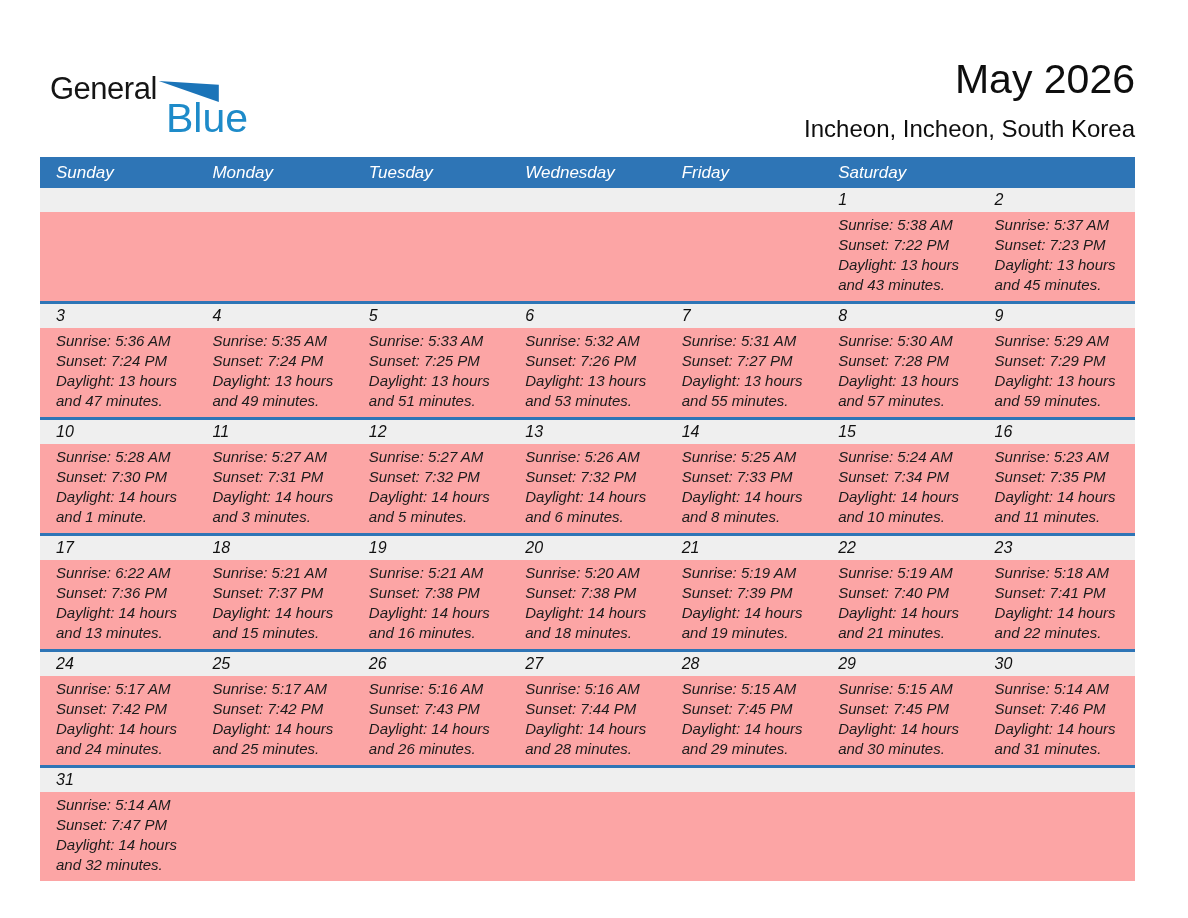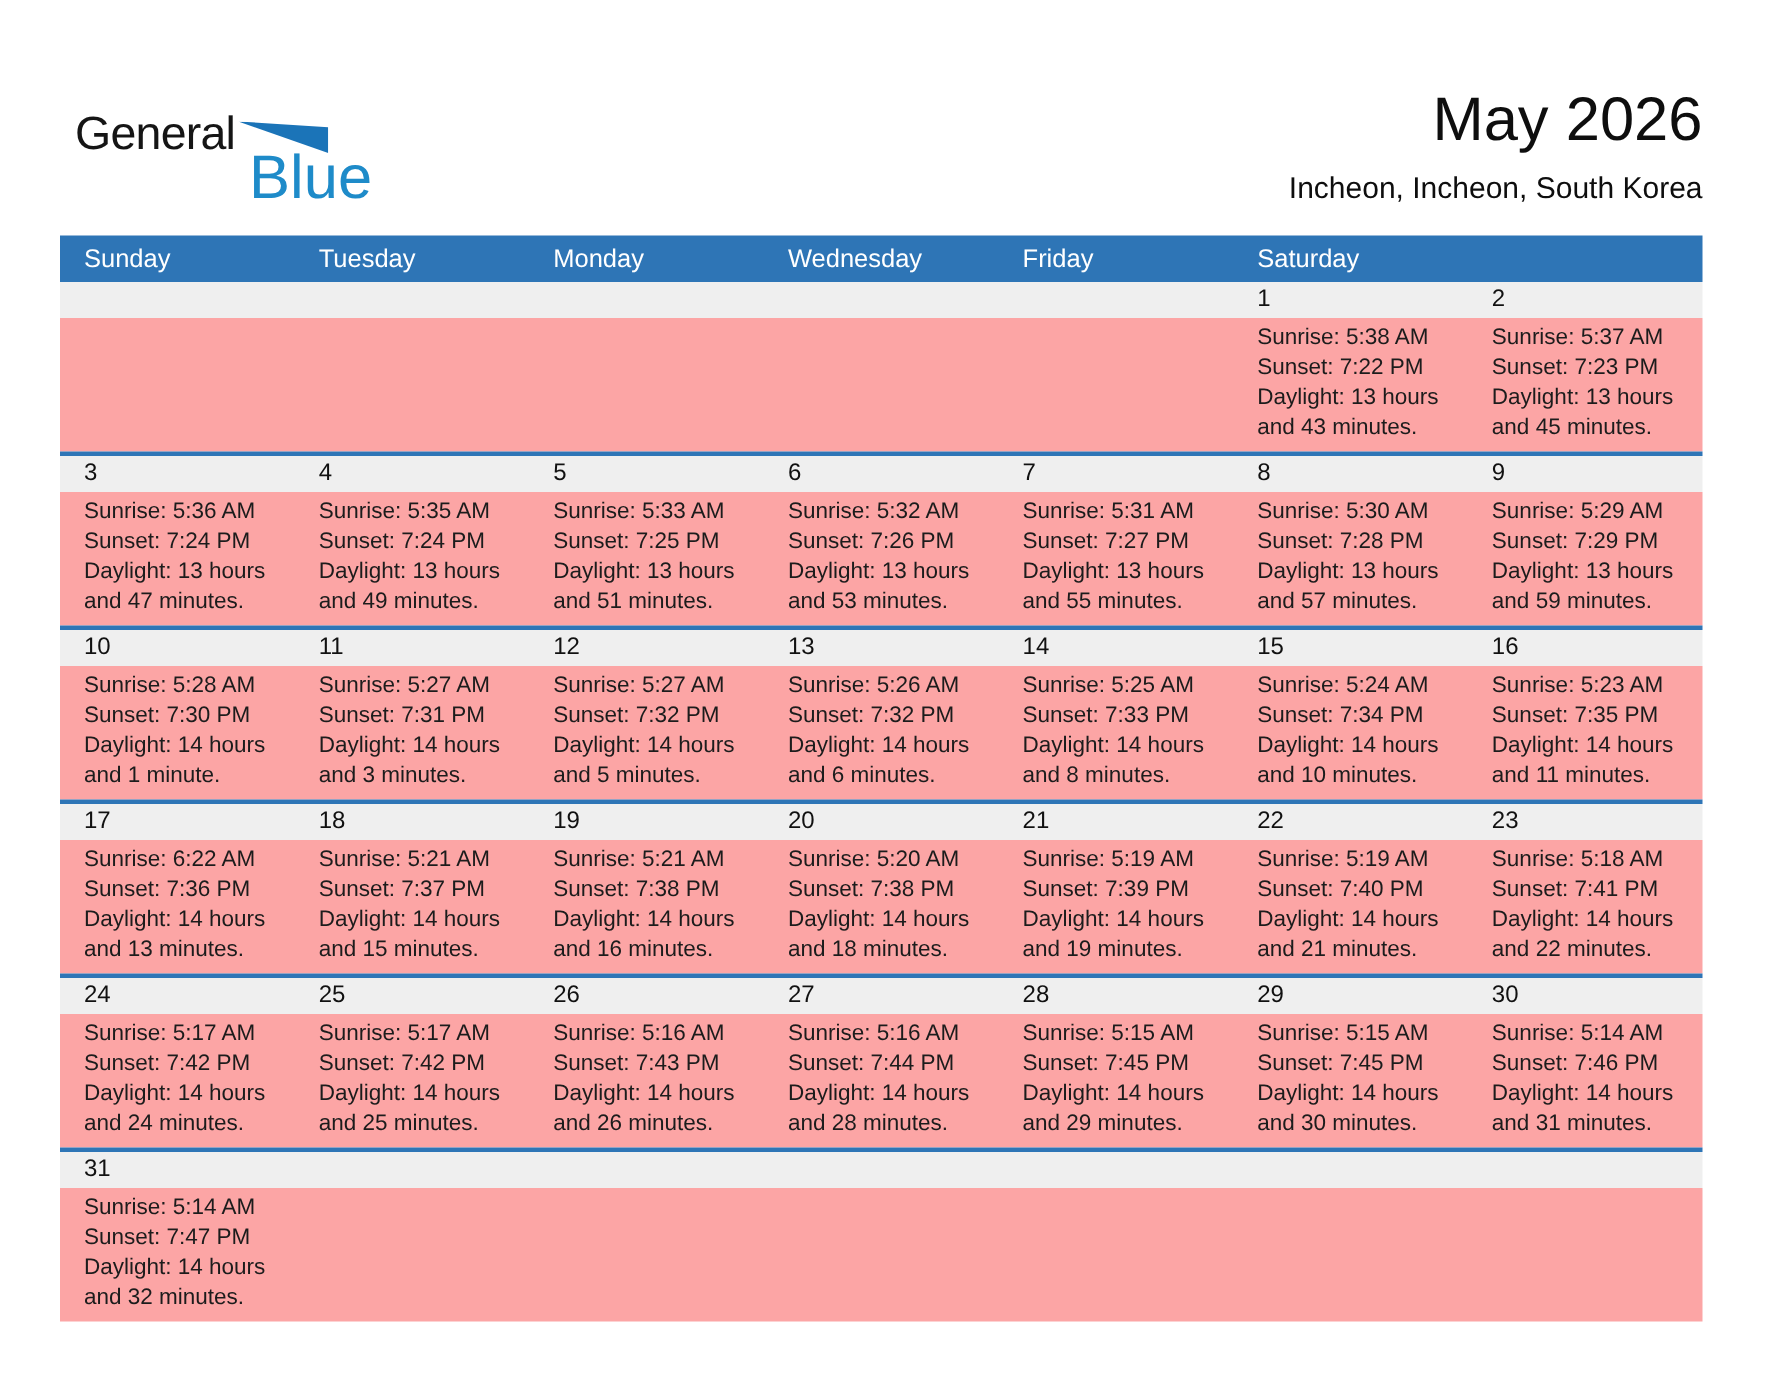"Incheon, Incheon, South Korea" .cal-subtitle { font-size: 20px -> 24px }
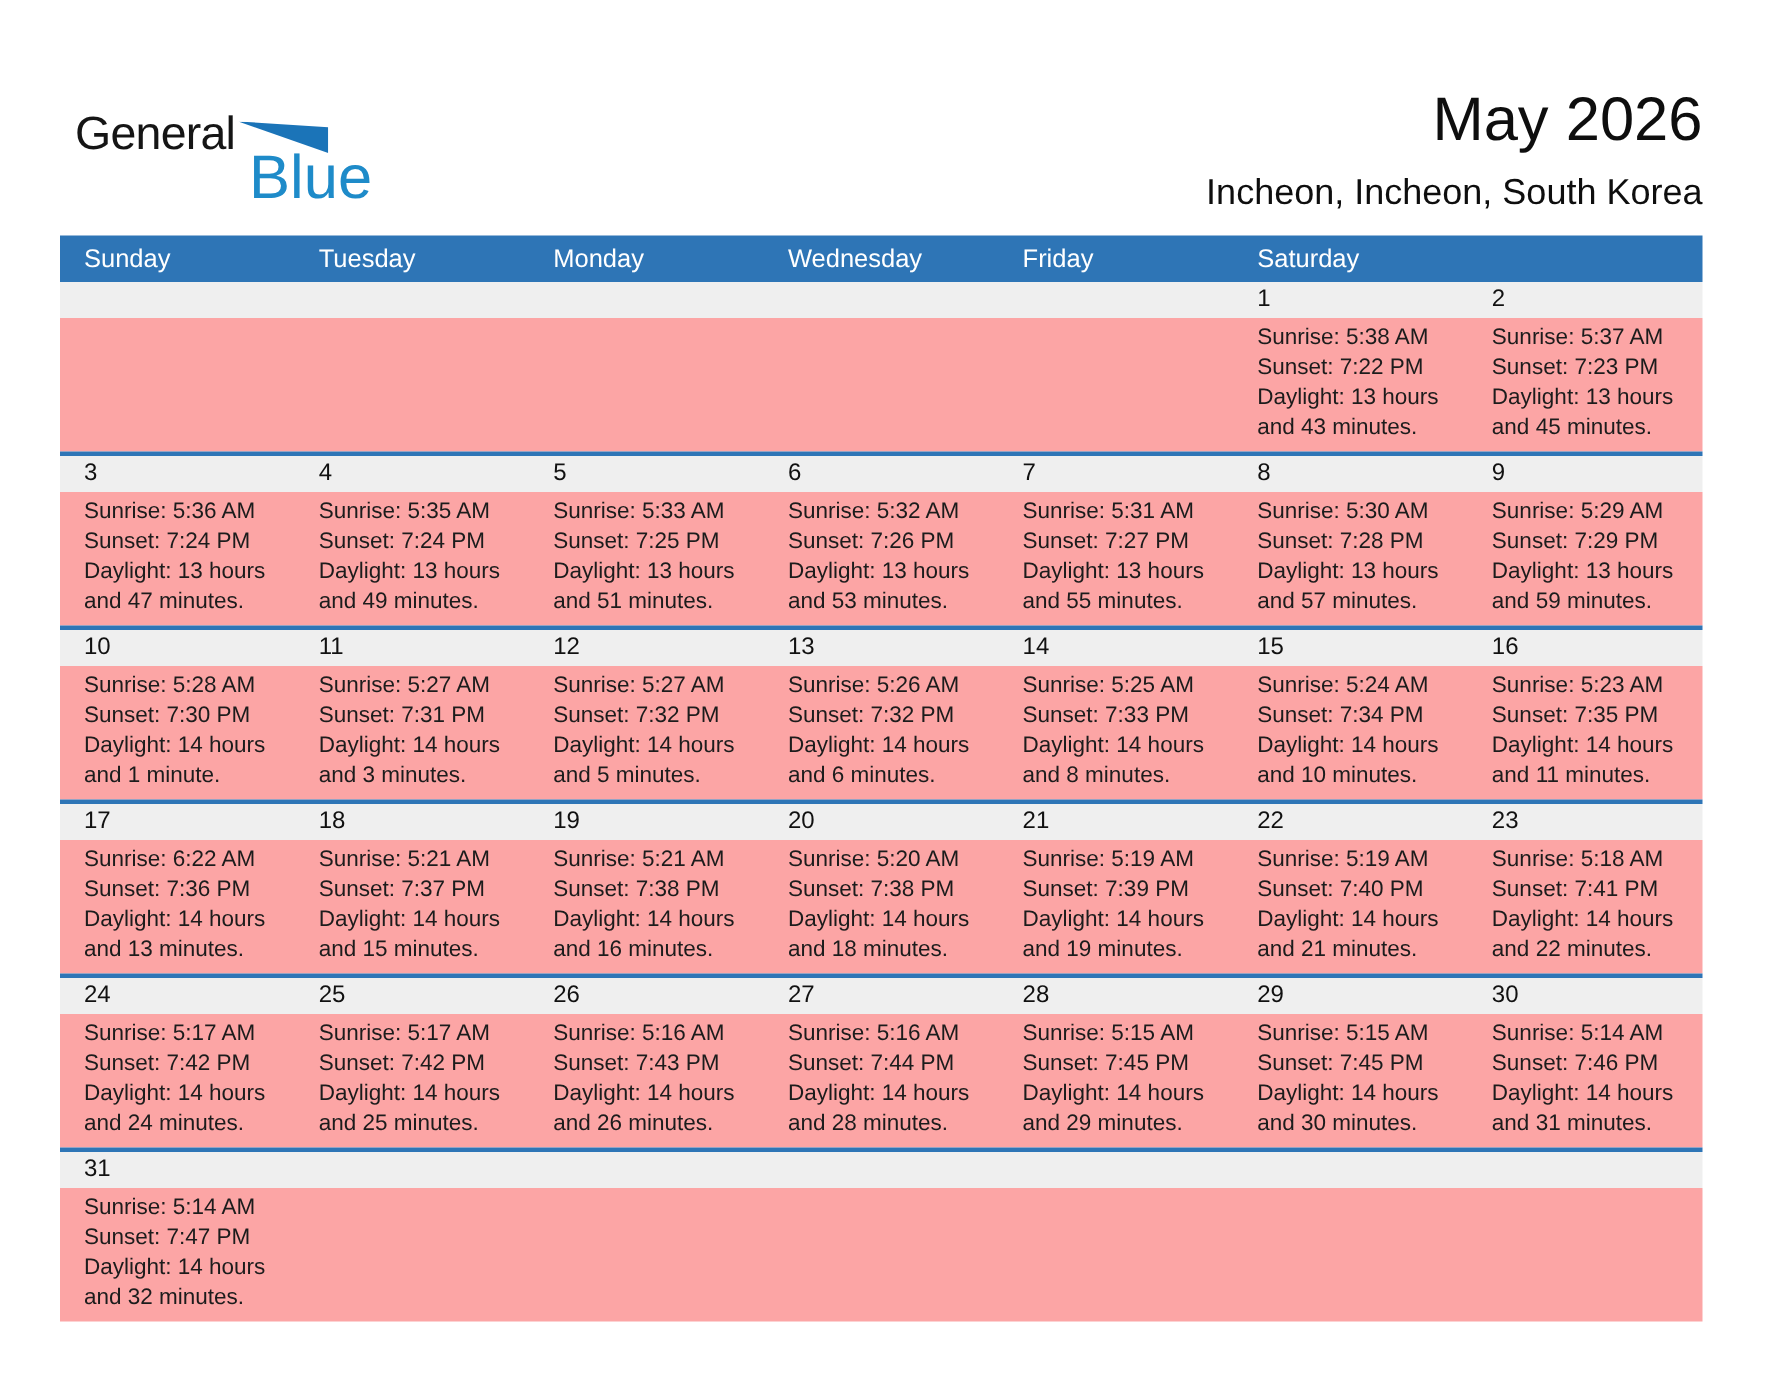"Sunday" .calendar { font-style: none -> italic }
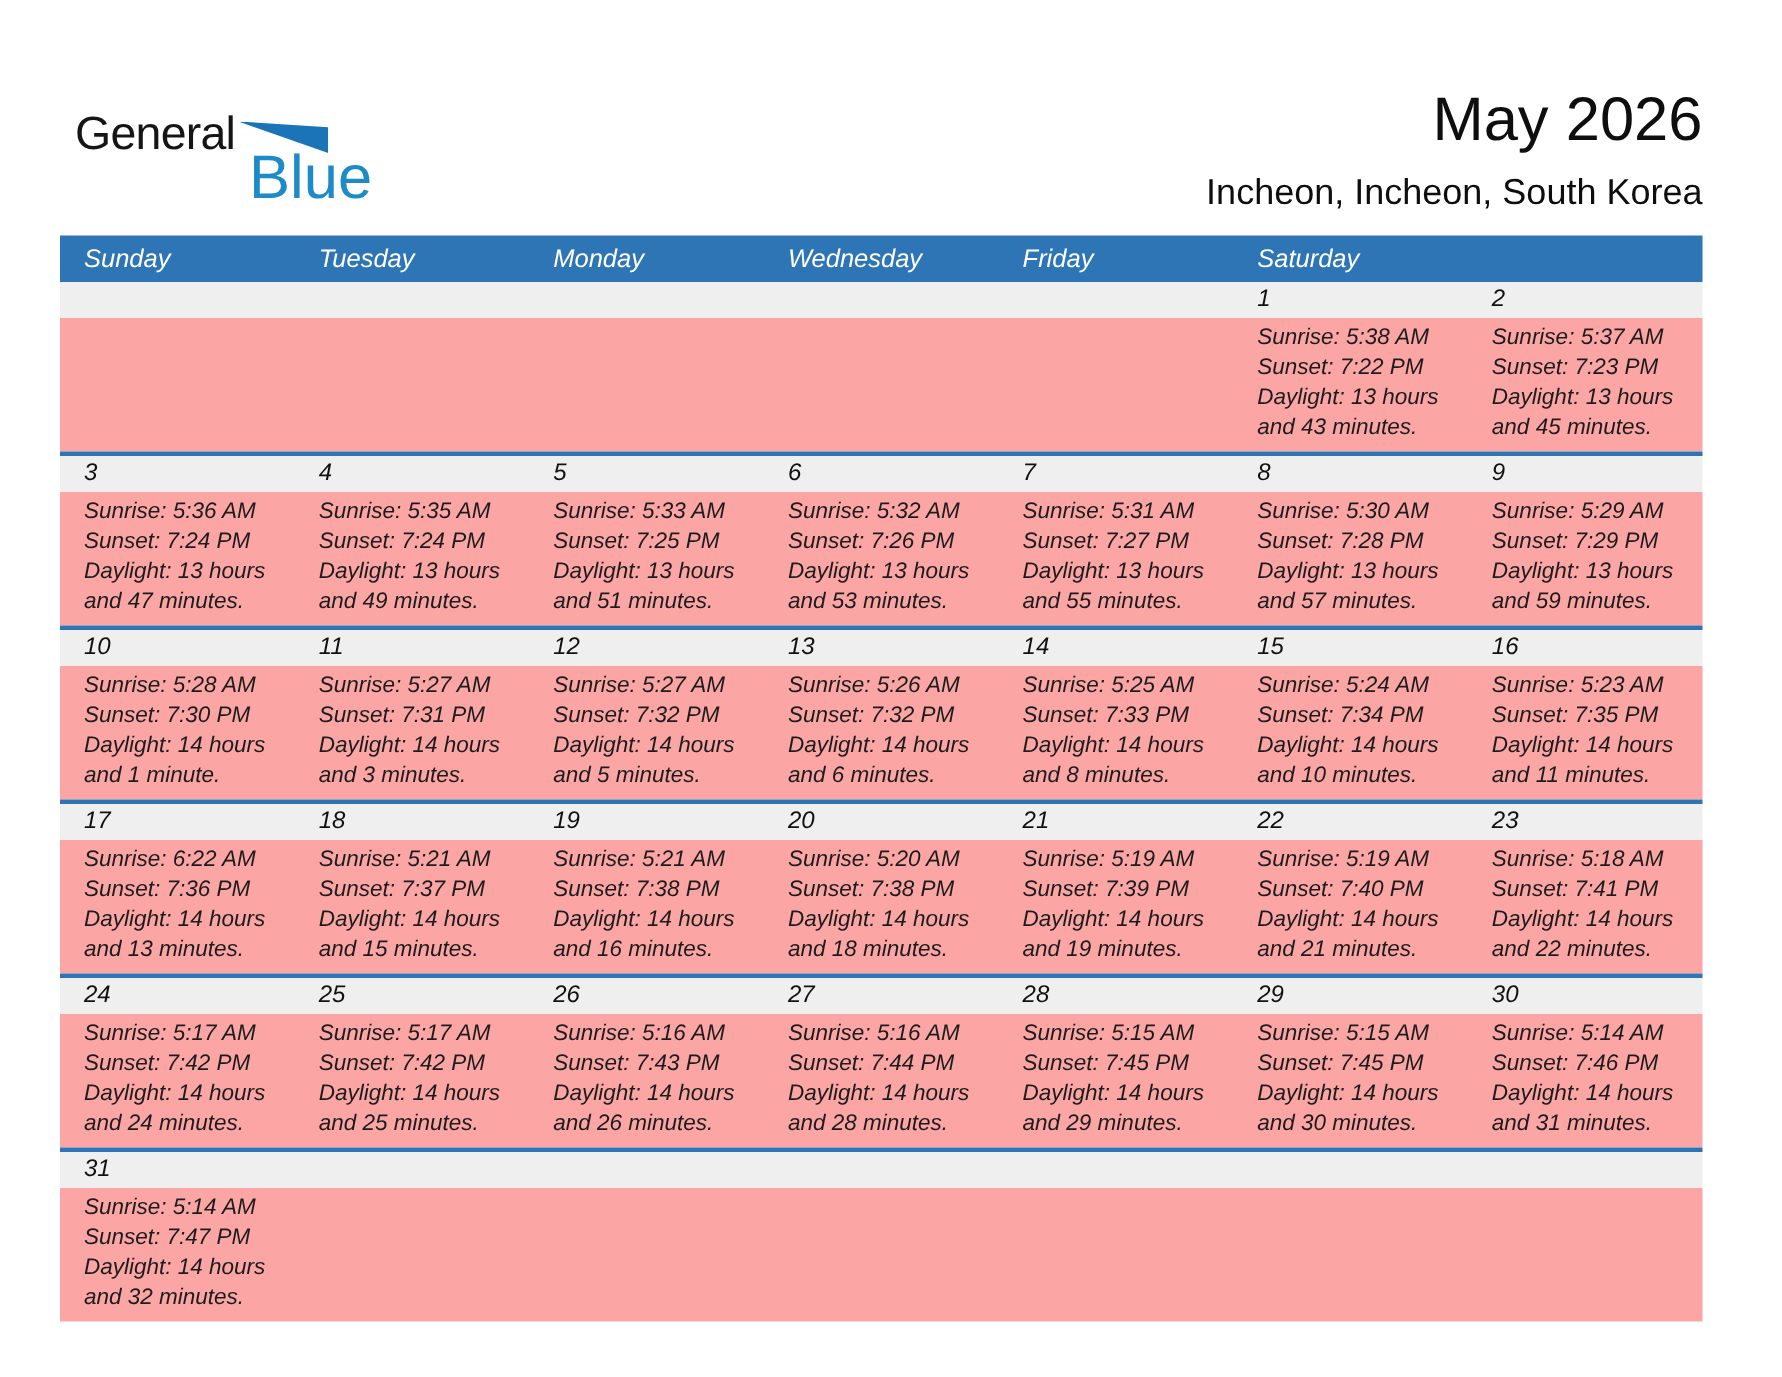"Tuesday" div.weekday-cell { order: before "Monday" -> after "Monday" }
